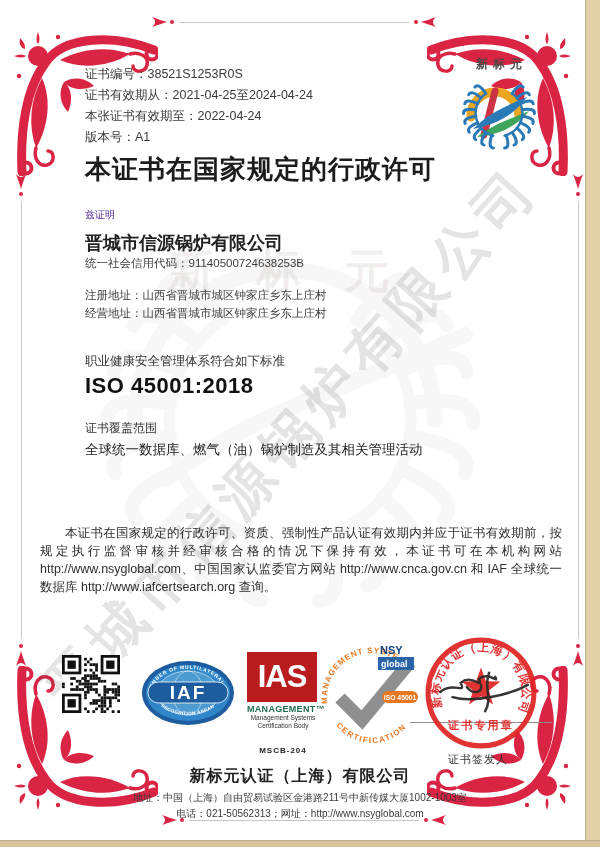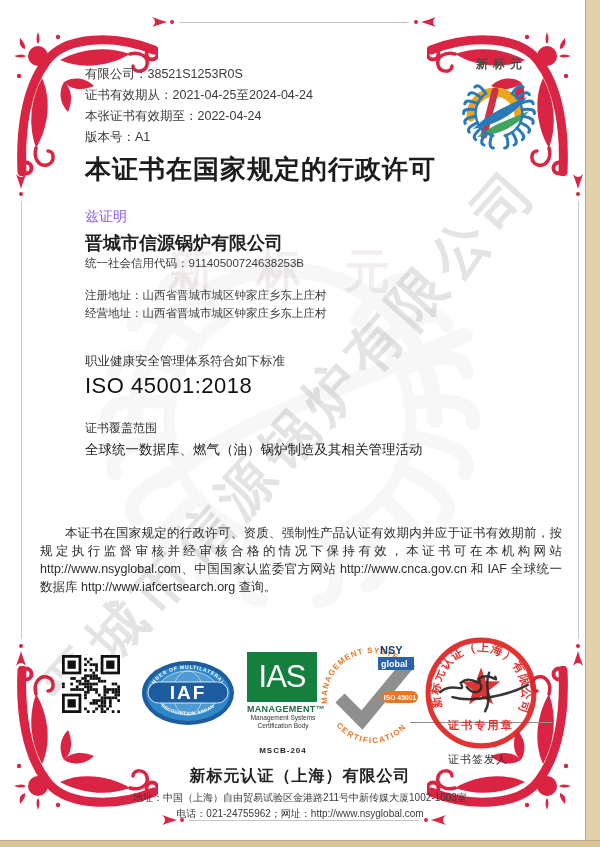"有限公司：38521S1253R0S" div { text: 有限公司 -> 证书编号 }
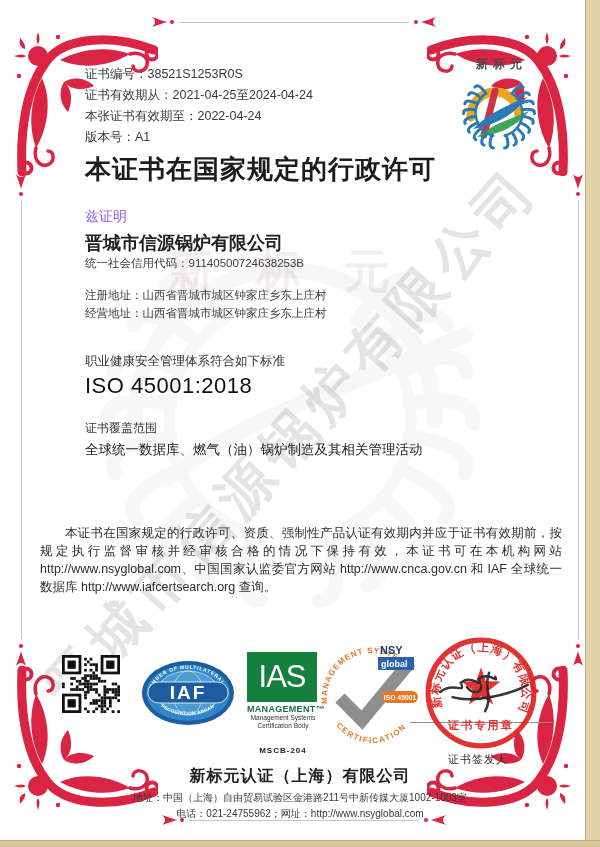"兹证明" .certify { color: #8b5cf6 -> #4c1d95; font-size: 14px -> 10px }
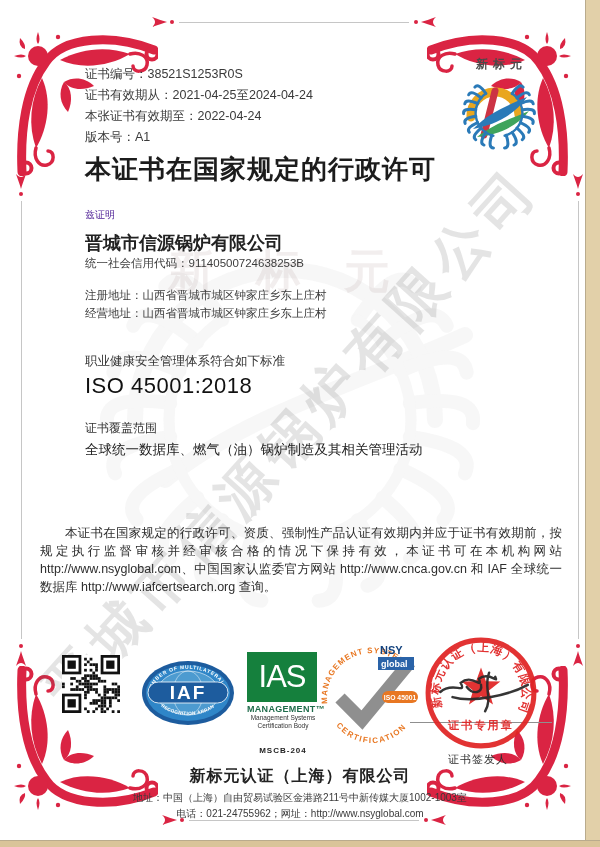"ISO 45001:2018" .std-code { font-weight: normal -> bold }
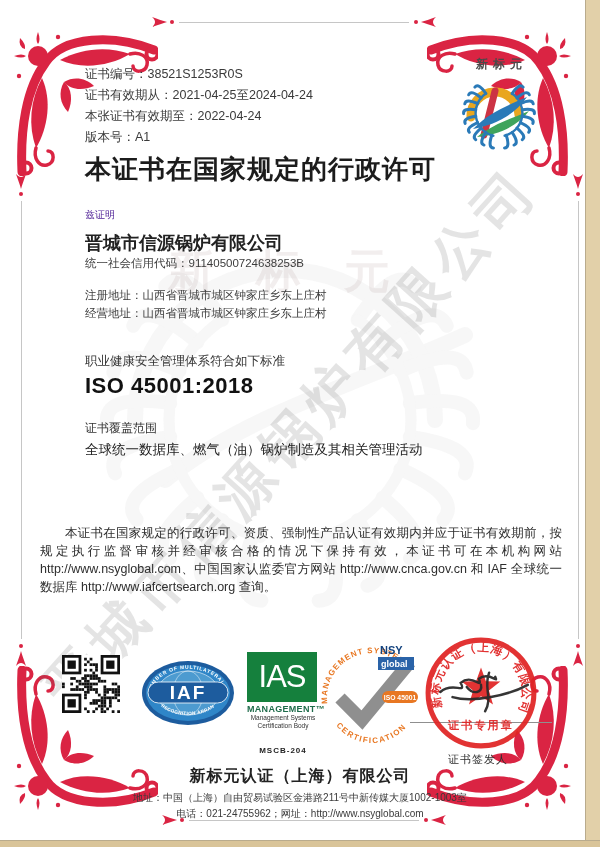"IAS" .ias-box { background: #15803d -> #b91c1c; font-weight: normal -> bold }
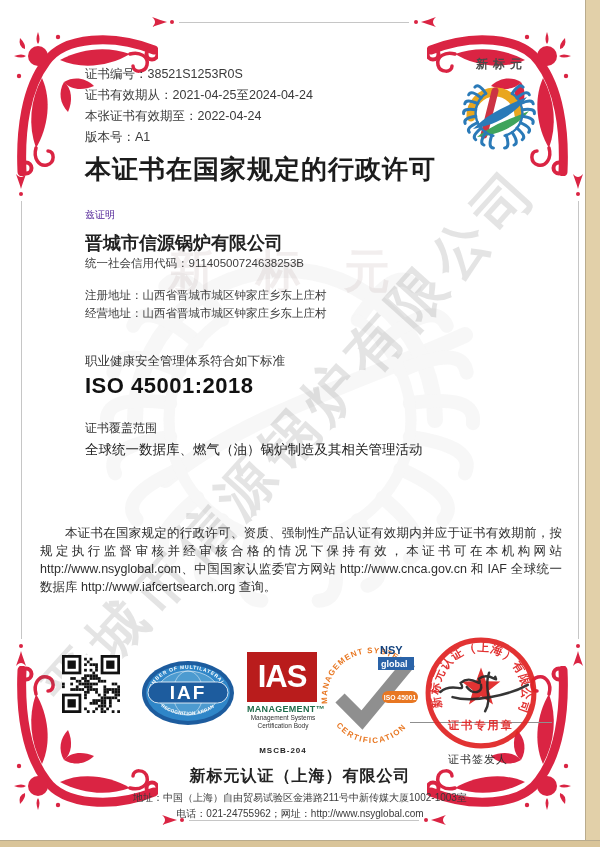"电话：021-24755962；网址：http://www.nsyglobal." div.contact { text: 021-24755962 -> 021-50562313 }
